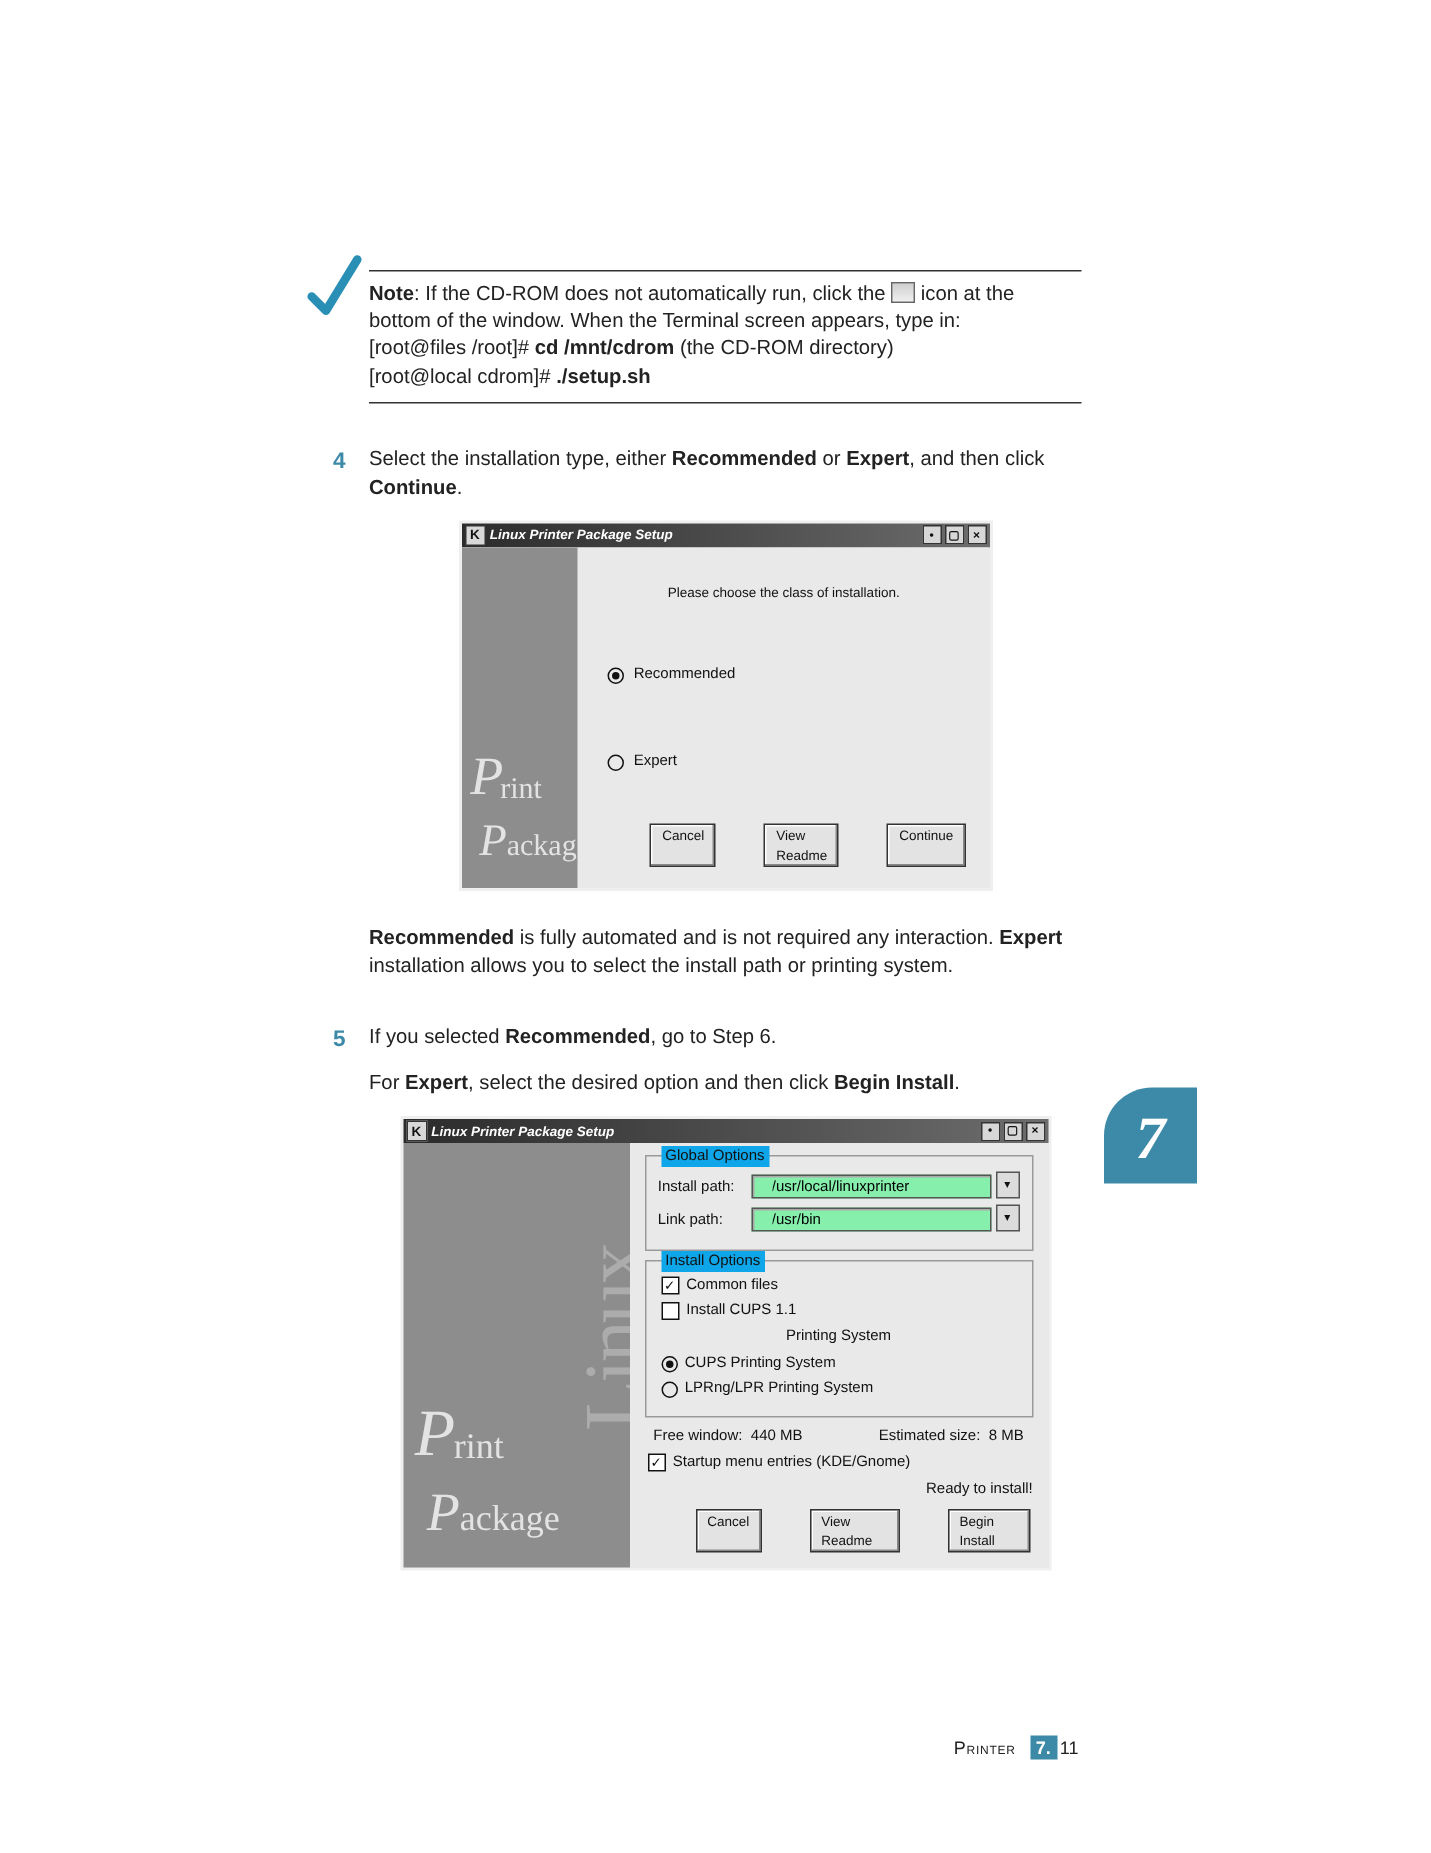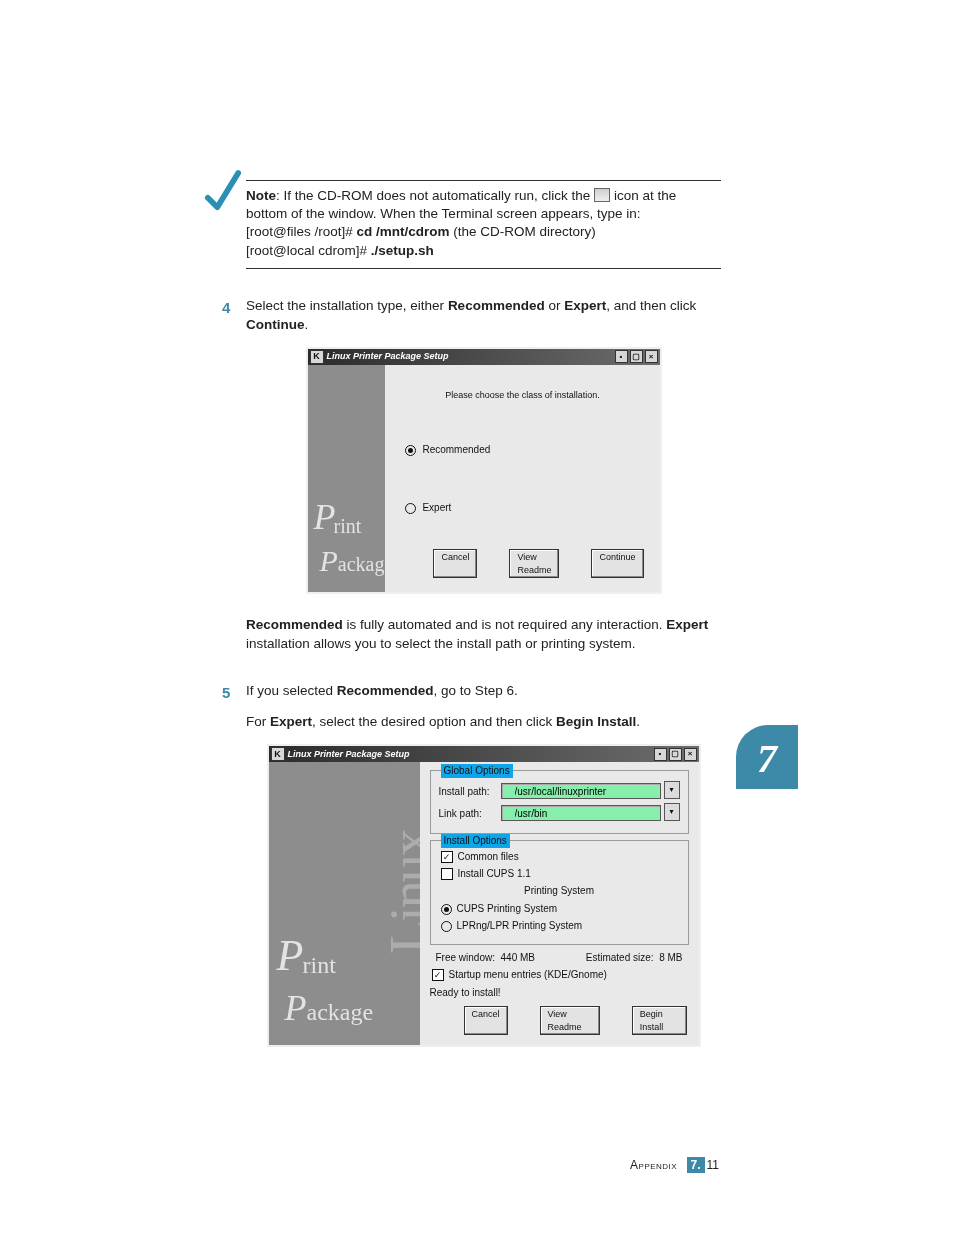"Ready to install!" .ready { text-align: left -> right }
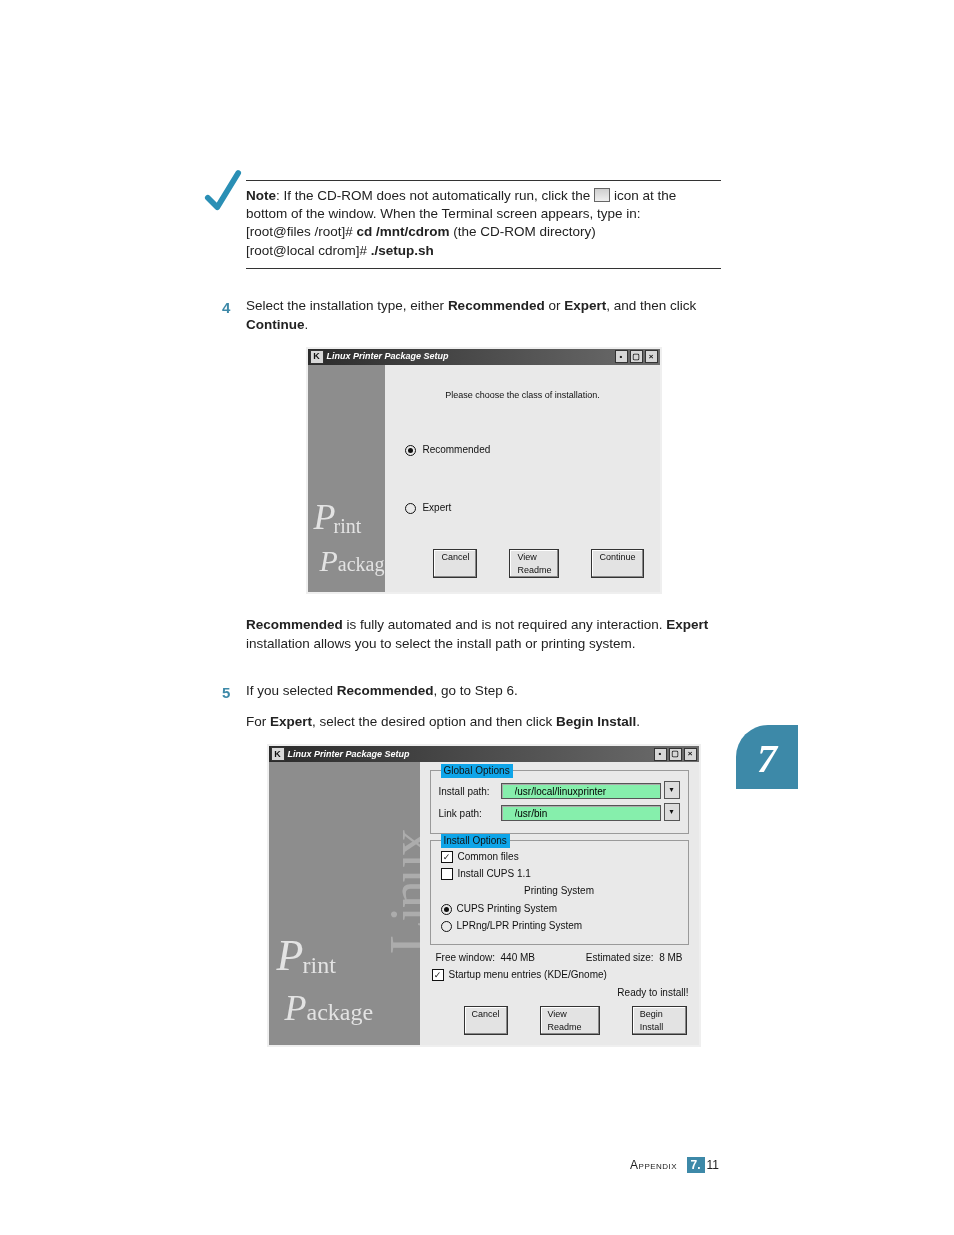"Appendix" span.appx { text: Appendix -> Printer }
